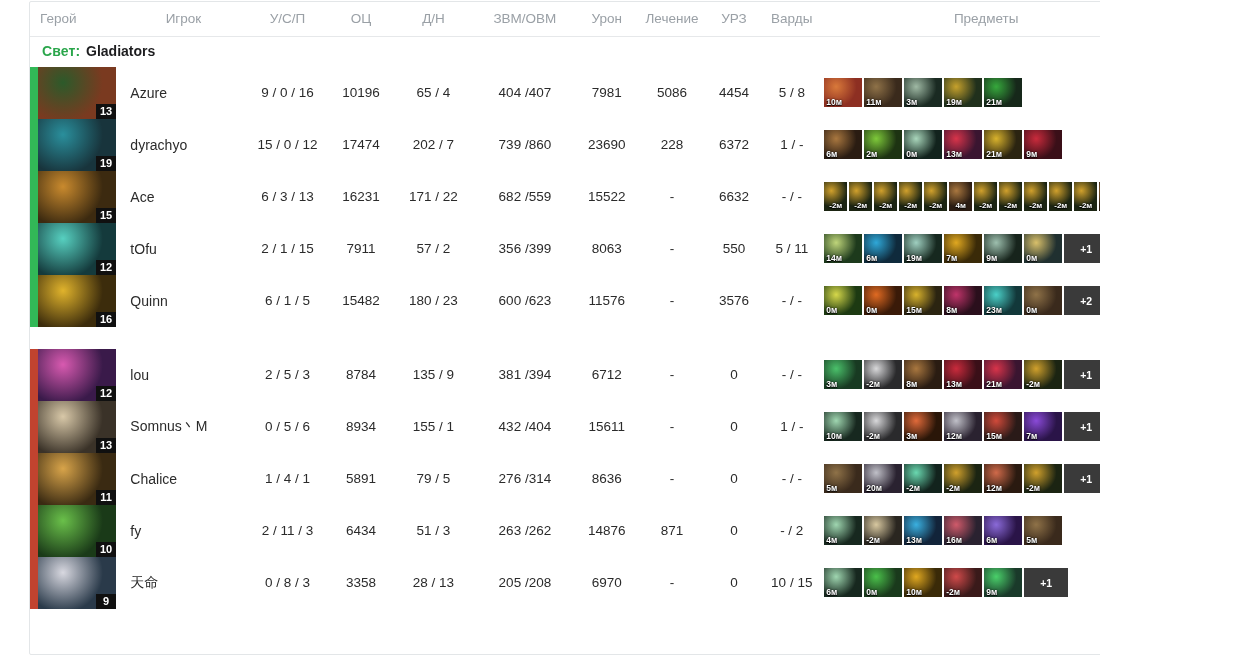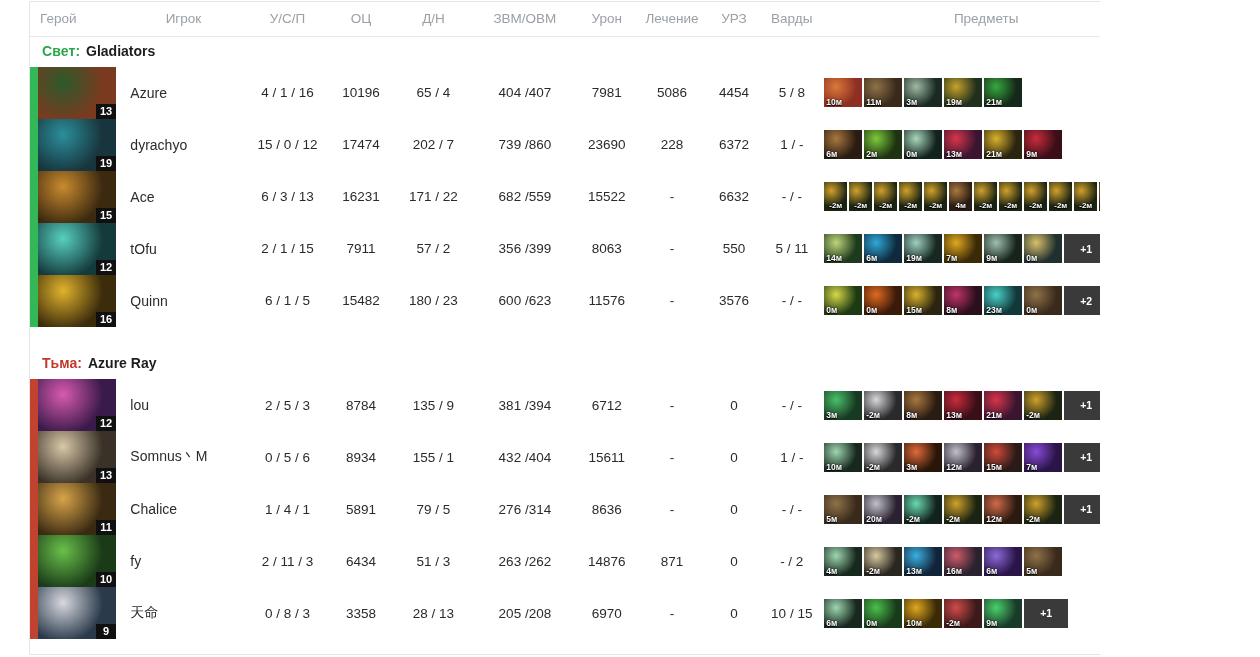"4 / 1 / 16" td { text: 4 / 1 -> 9 / 0 }
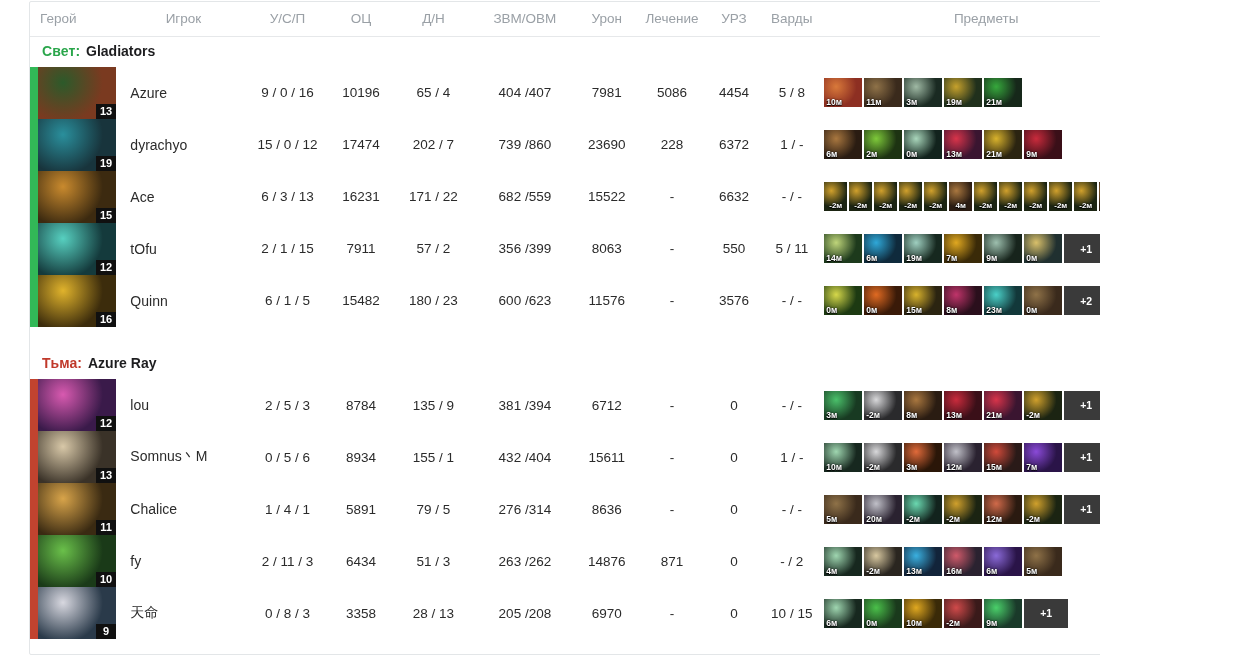"Тьма: Azure Ray" tr.teamrow { html: <tr> <td><span>Тьма:</span><span> Azure Ray</span></td> </tr> -> none }
